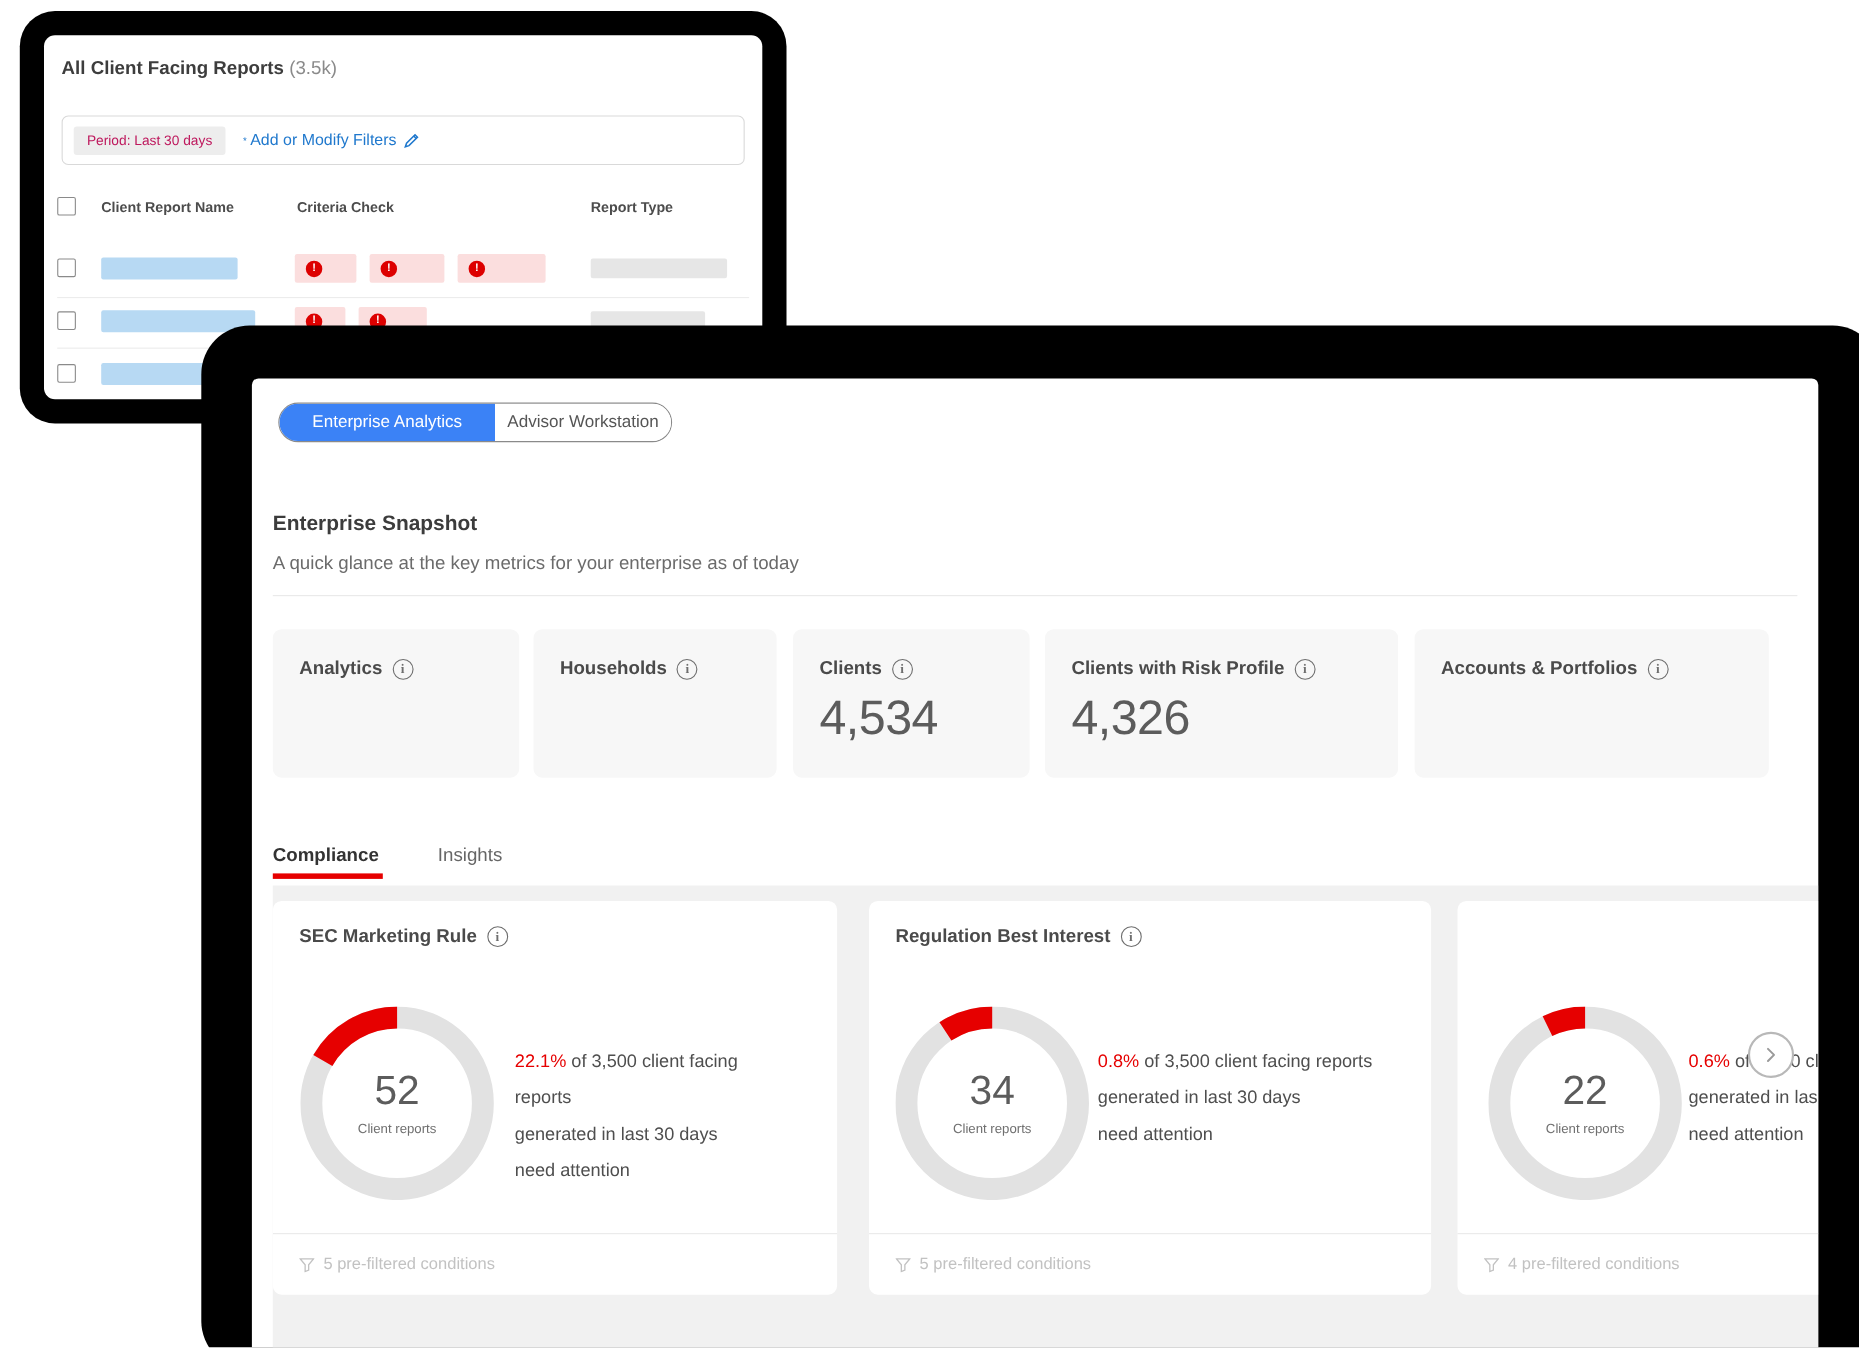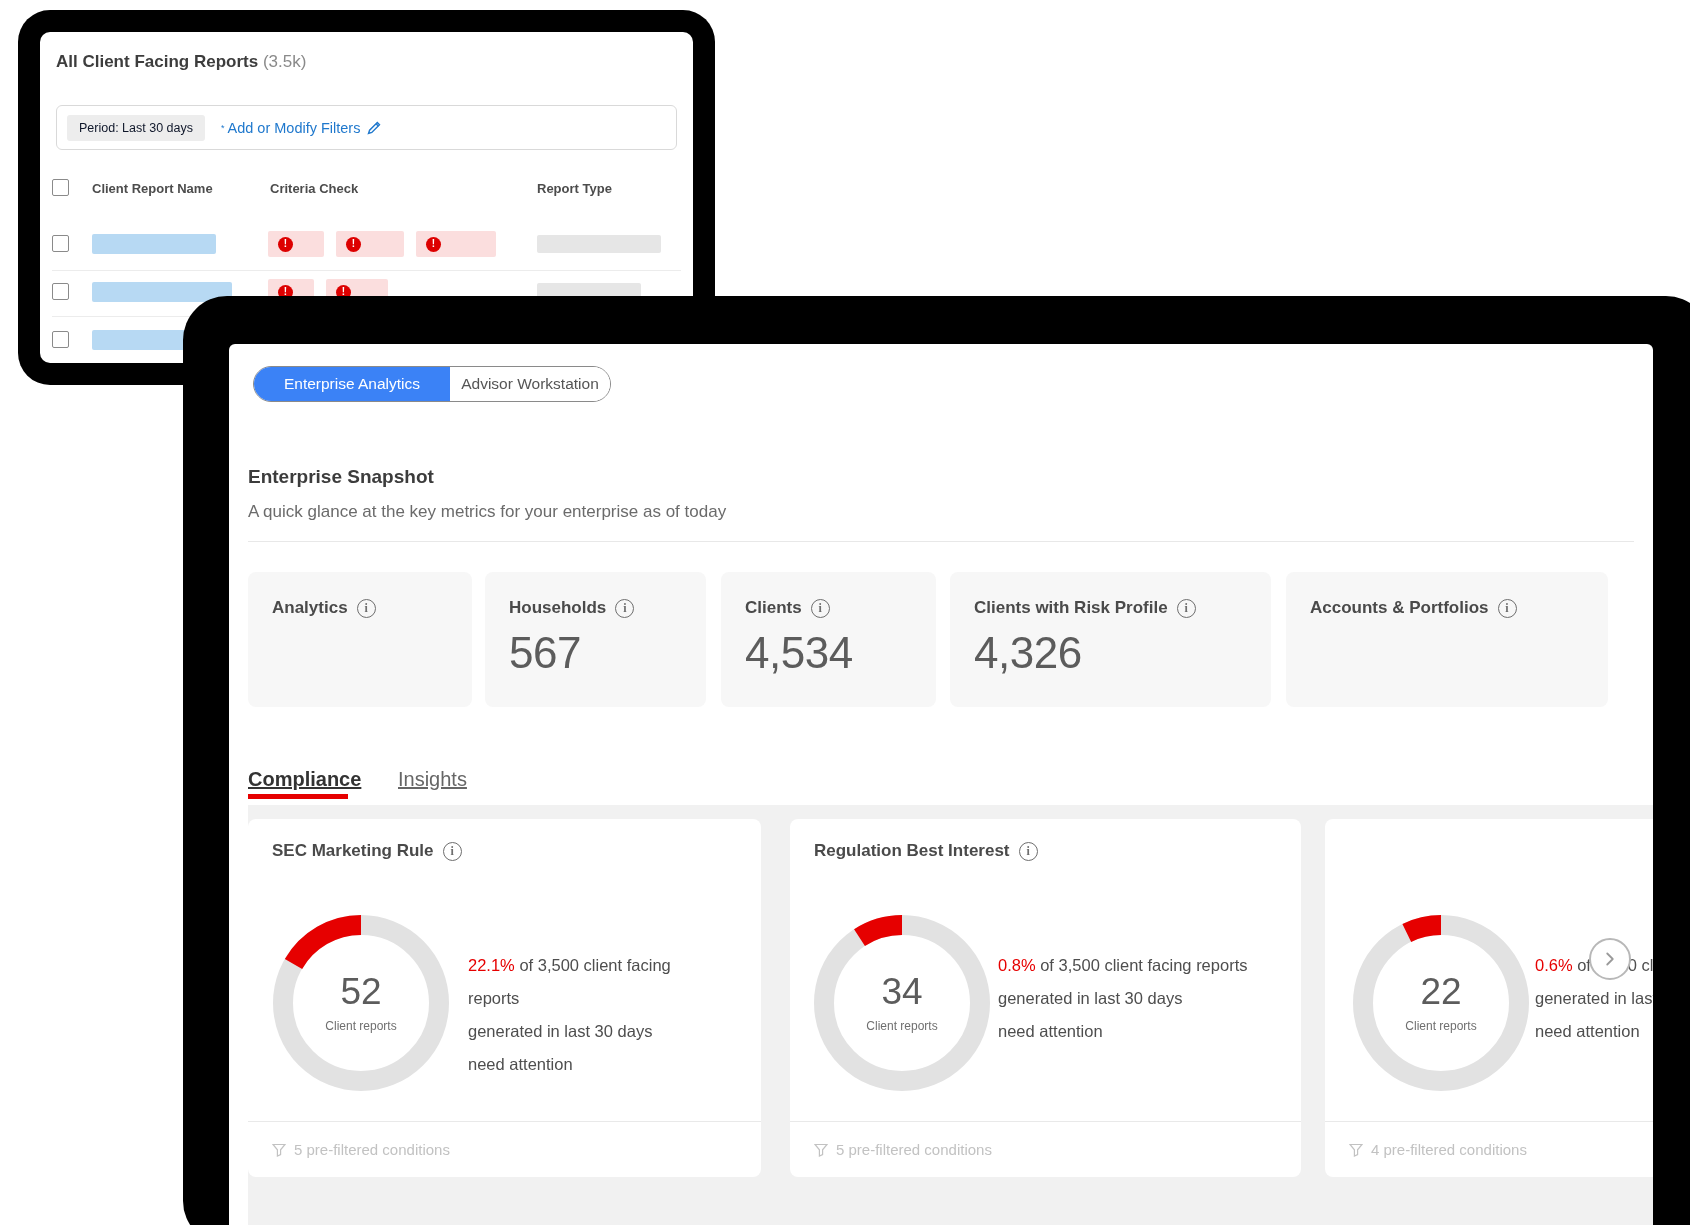"Period: Last 30 days" .filter-chip { color: #0f172a -> #be185d }
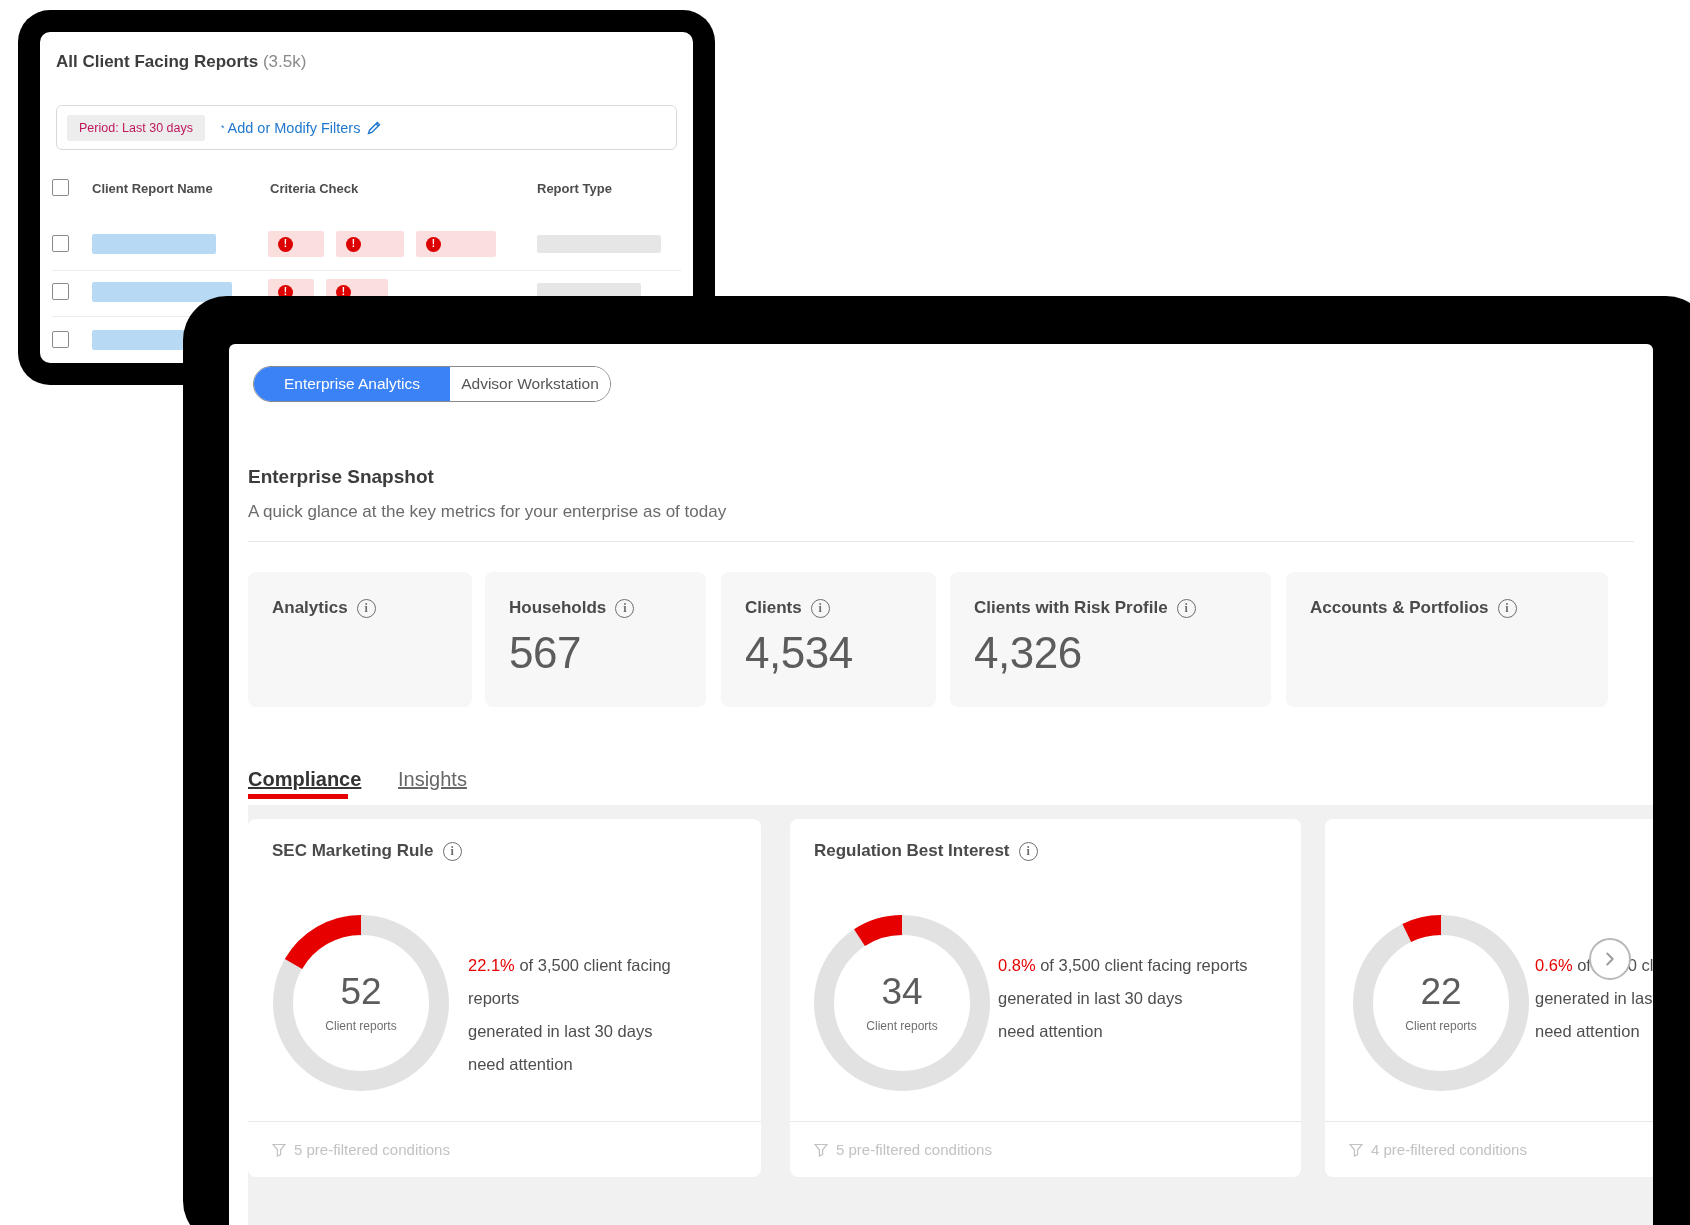"567" div.metric-value { html: <div>567</div> -> none }
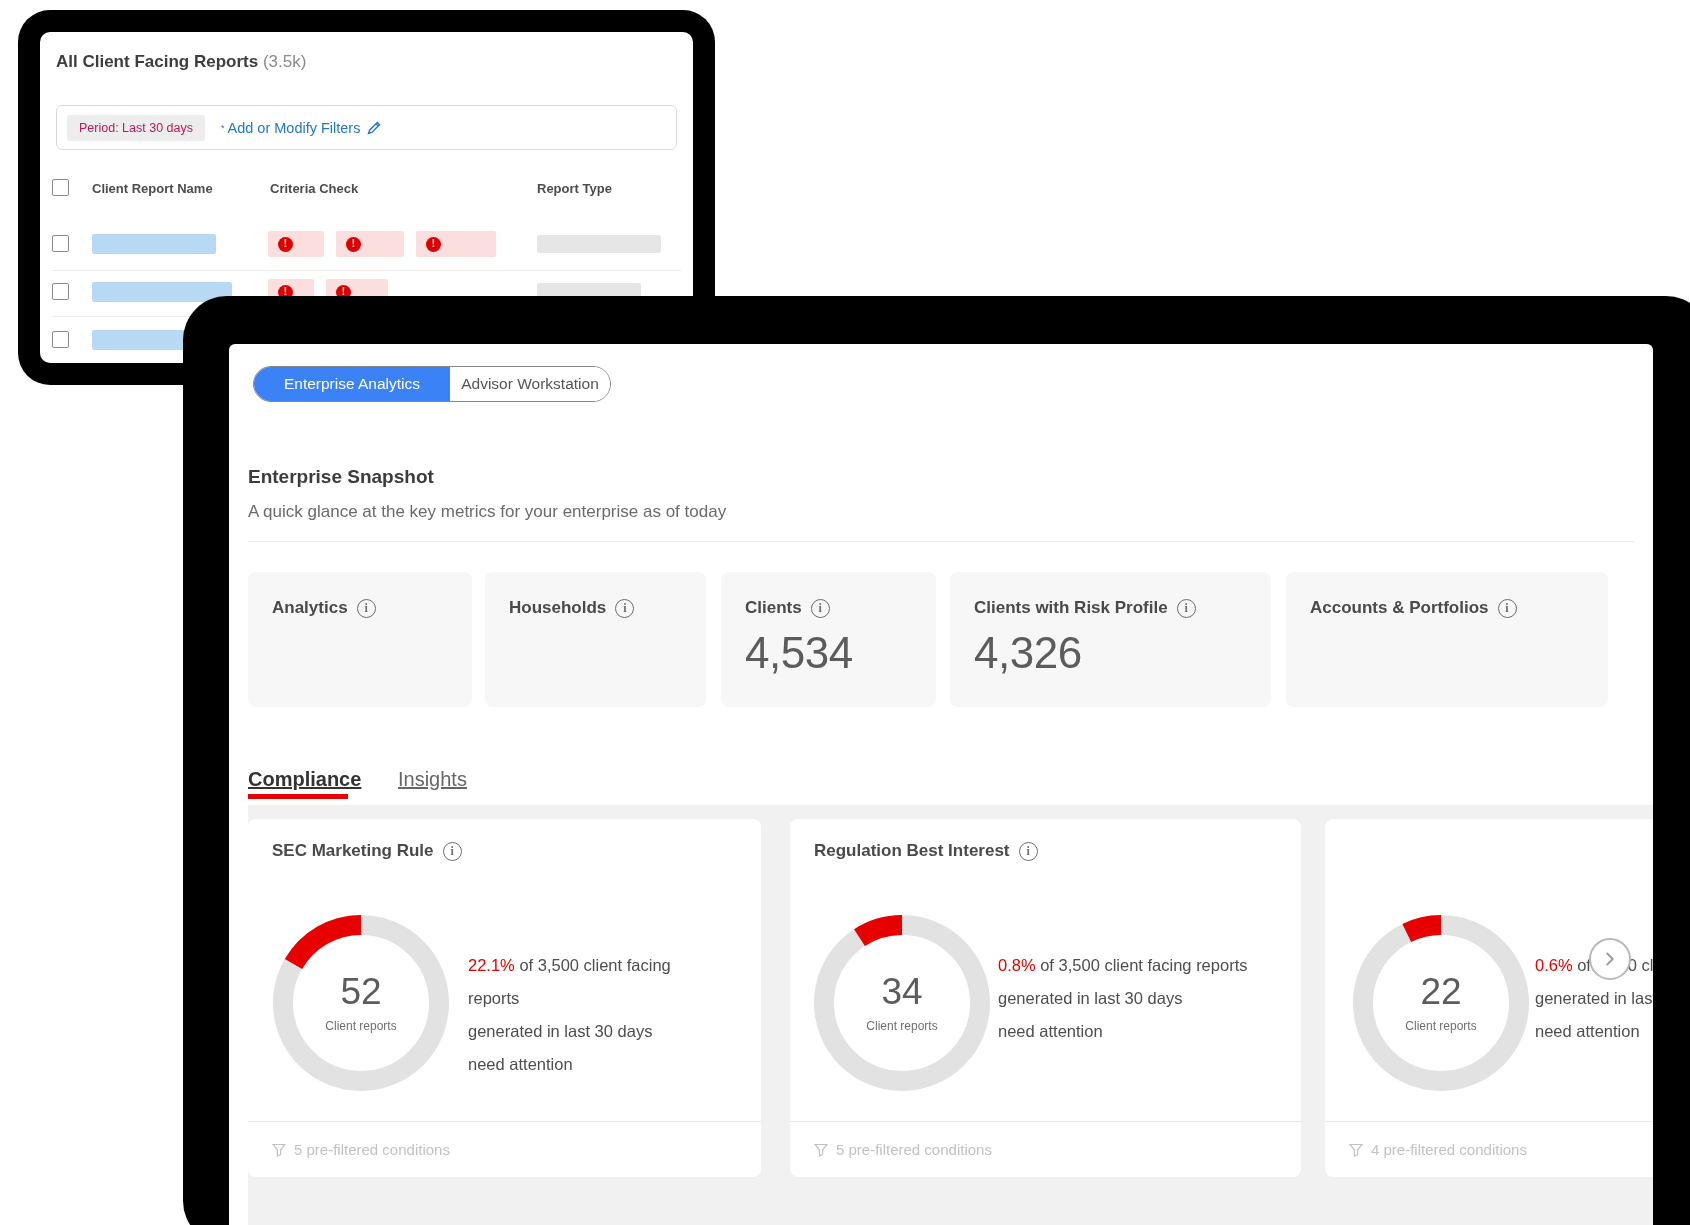"Compliance" .sec-tab { font-size: 20px -> 17px; text-decoration: underline -> none }
